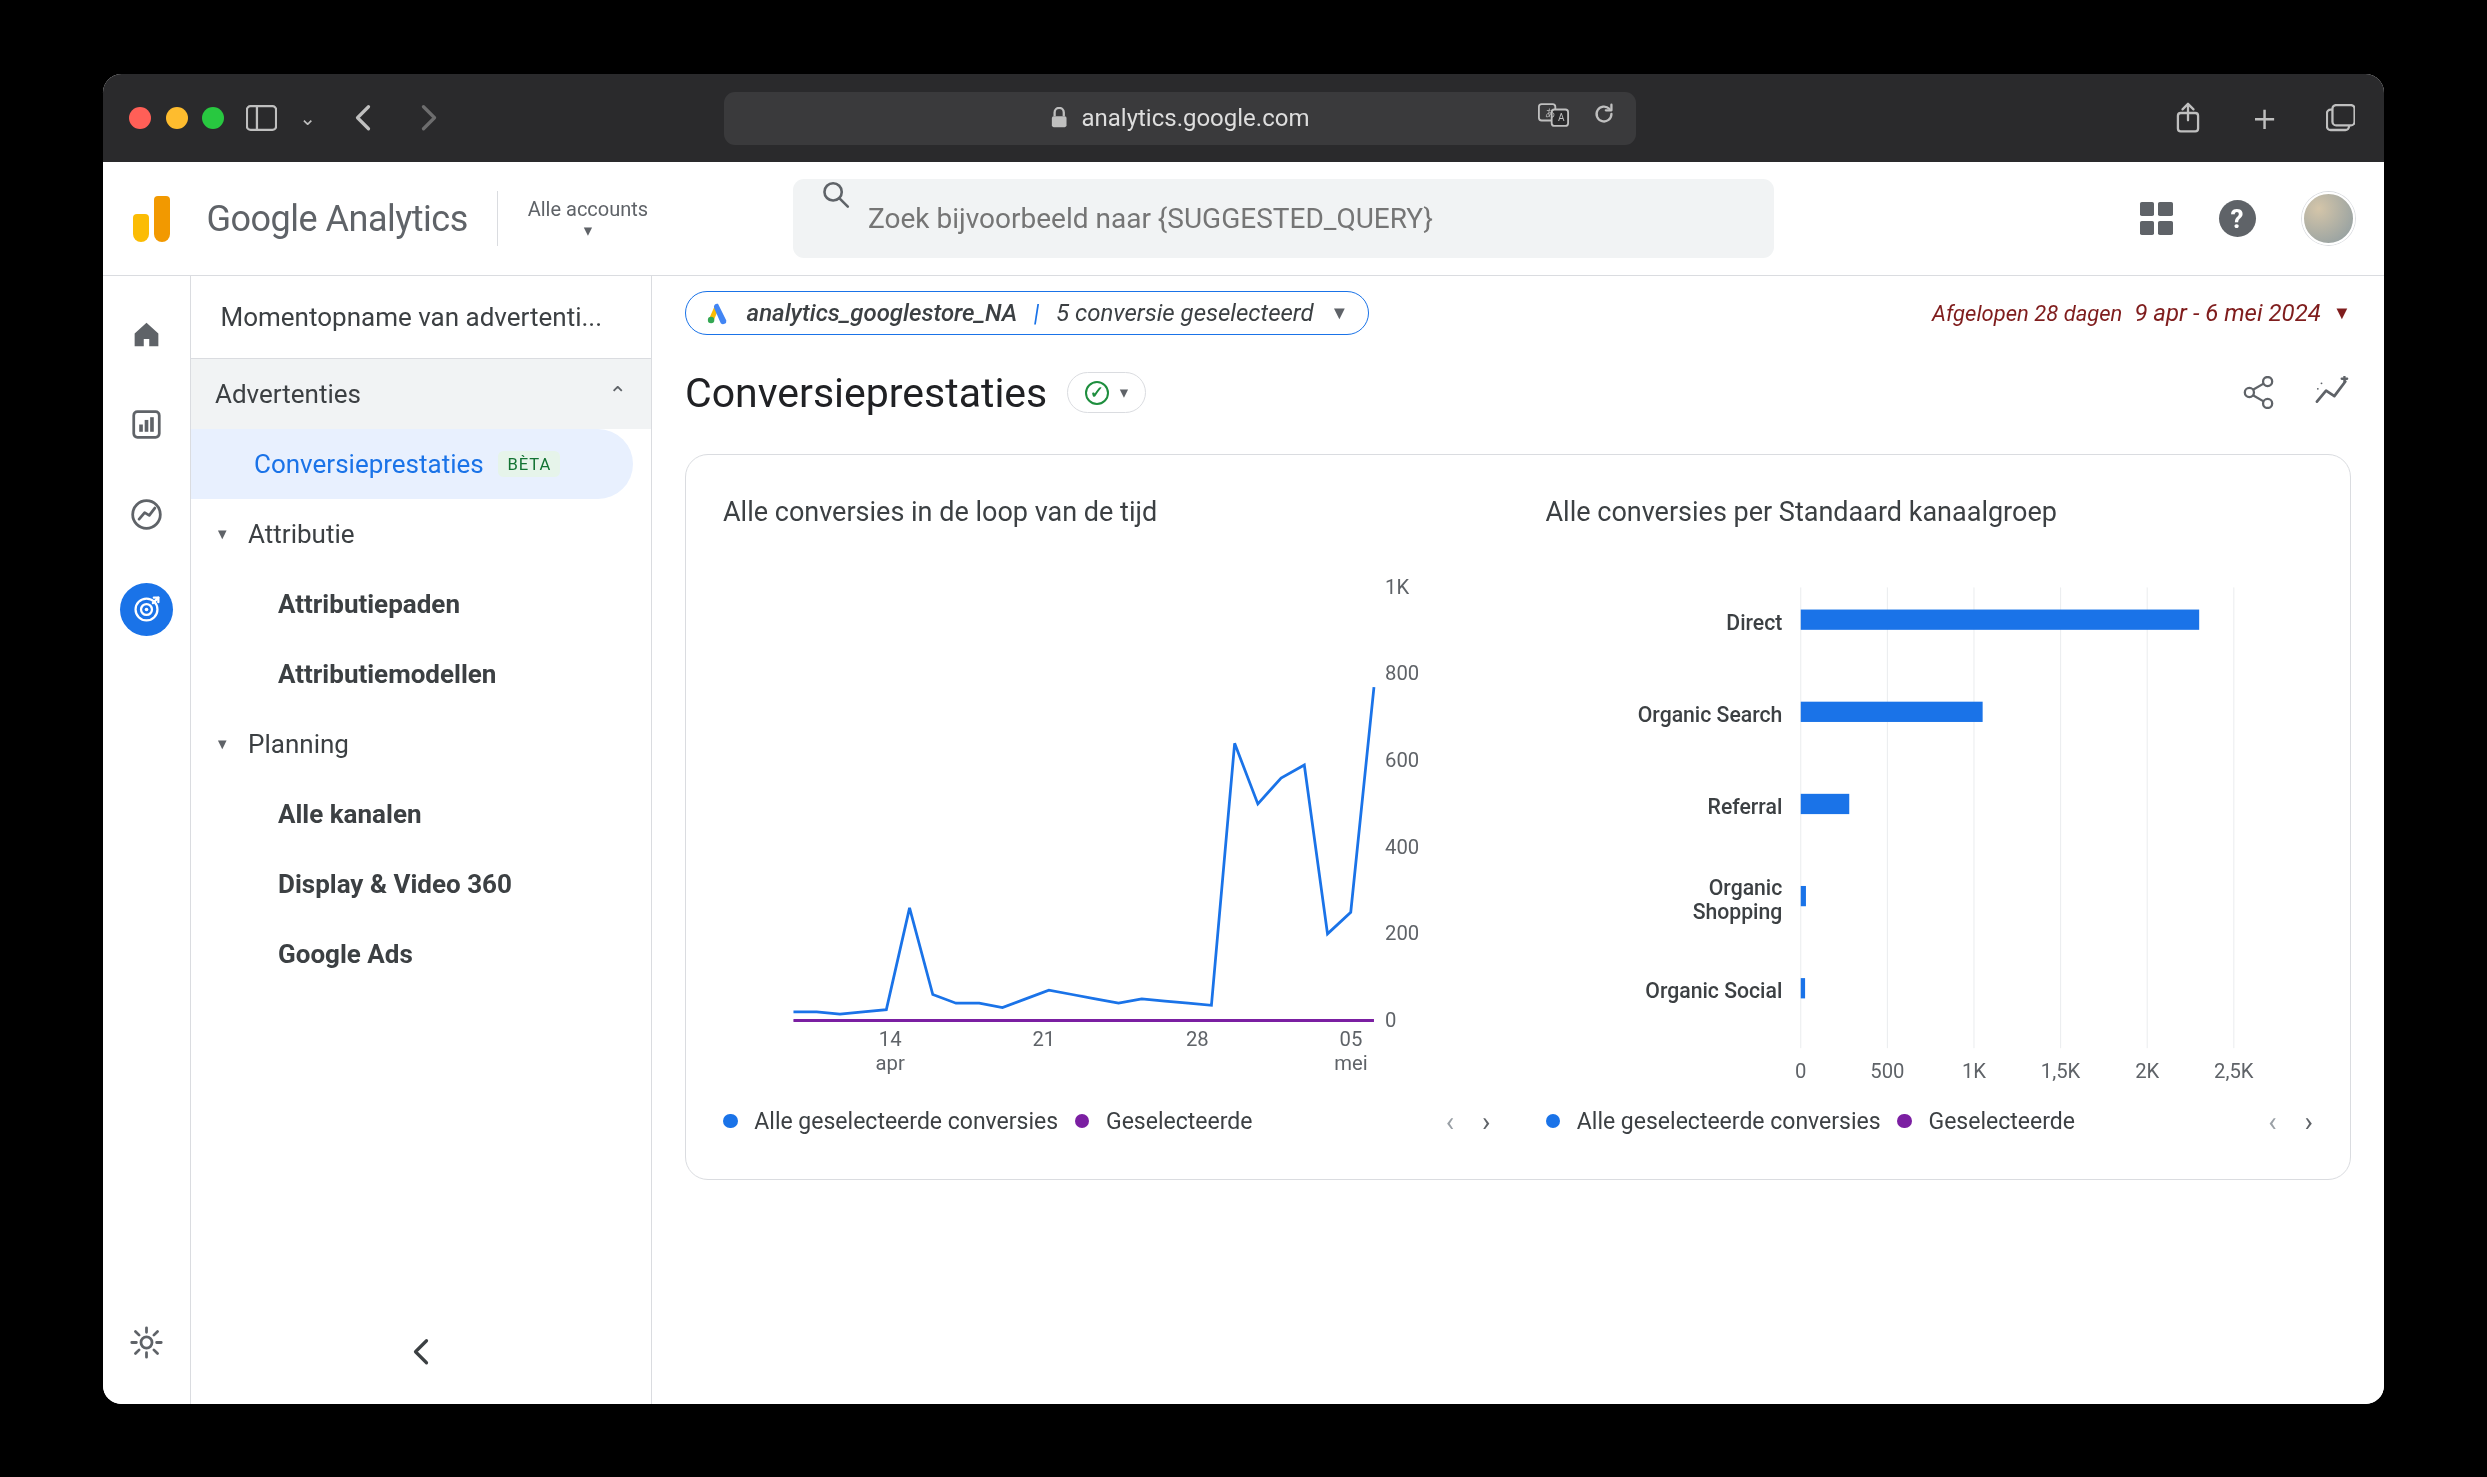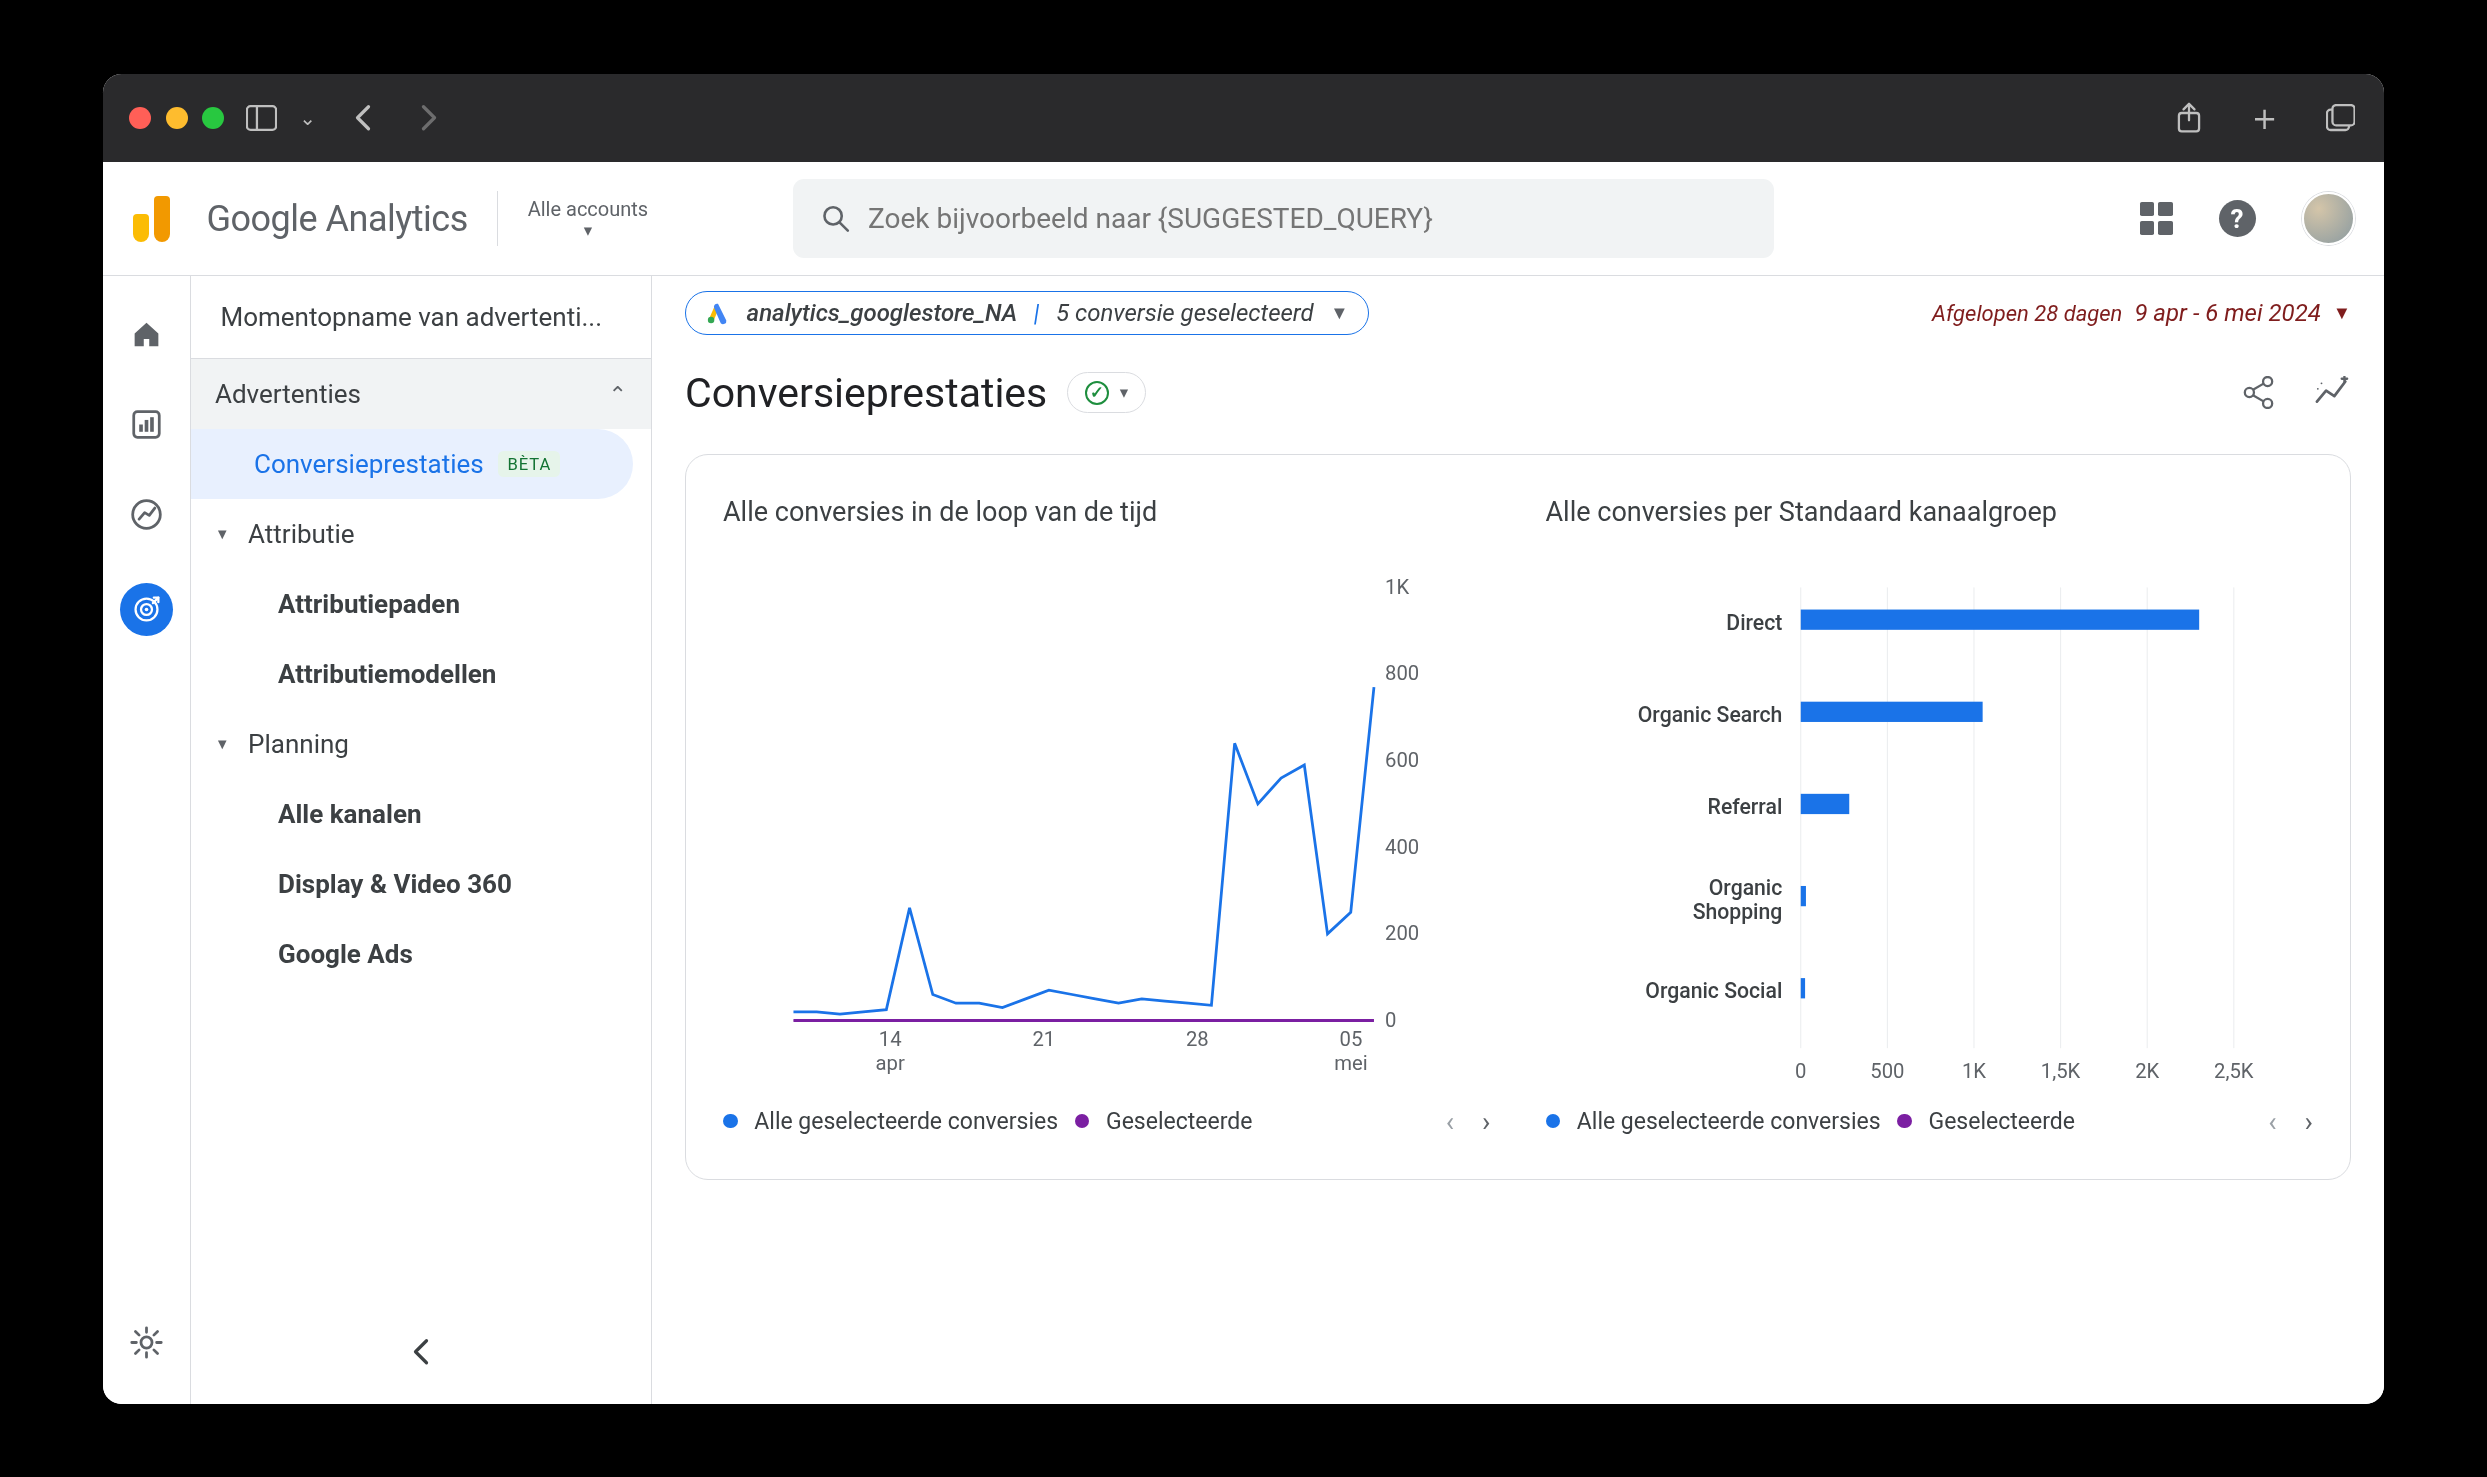"analytics.google.com" div.url-bar { html: none -> <div> <svg> <rect></rect> <path></path> </svg> <span>analytics.google.com</span> <div> <span> <svg> <rect></rect> <rect></rect> <text>あ</text> <text>A</text> </svg> </span> <span> <svg> <path></path> <path></path> </svg> </span> </div> </div> }
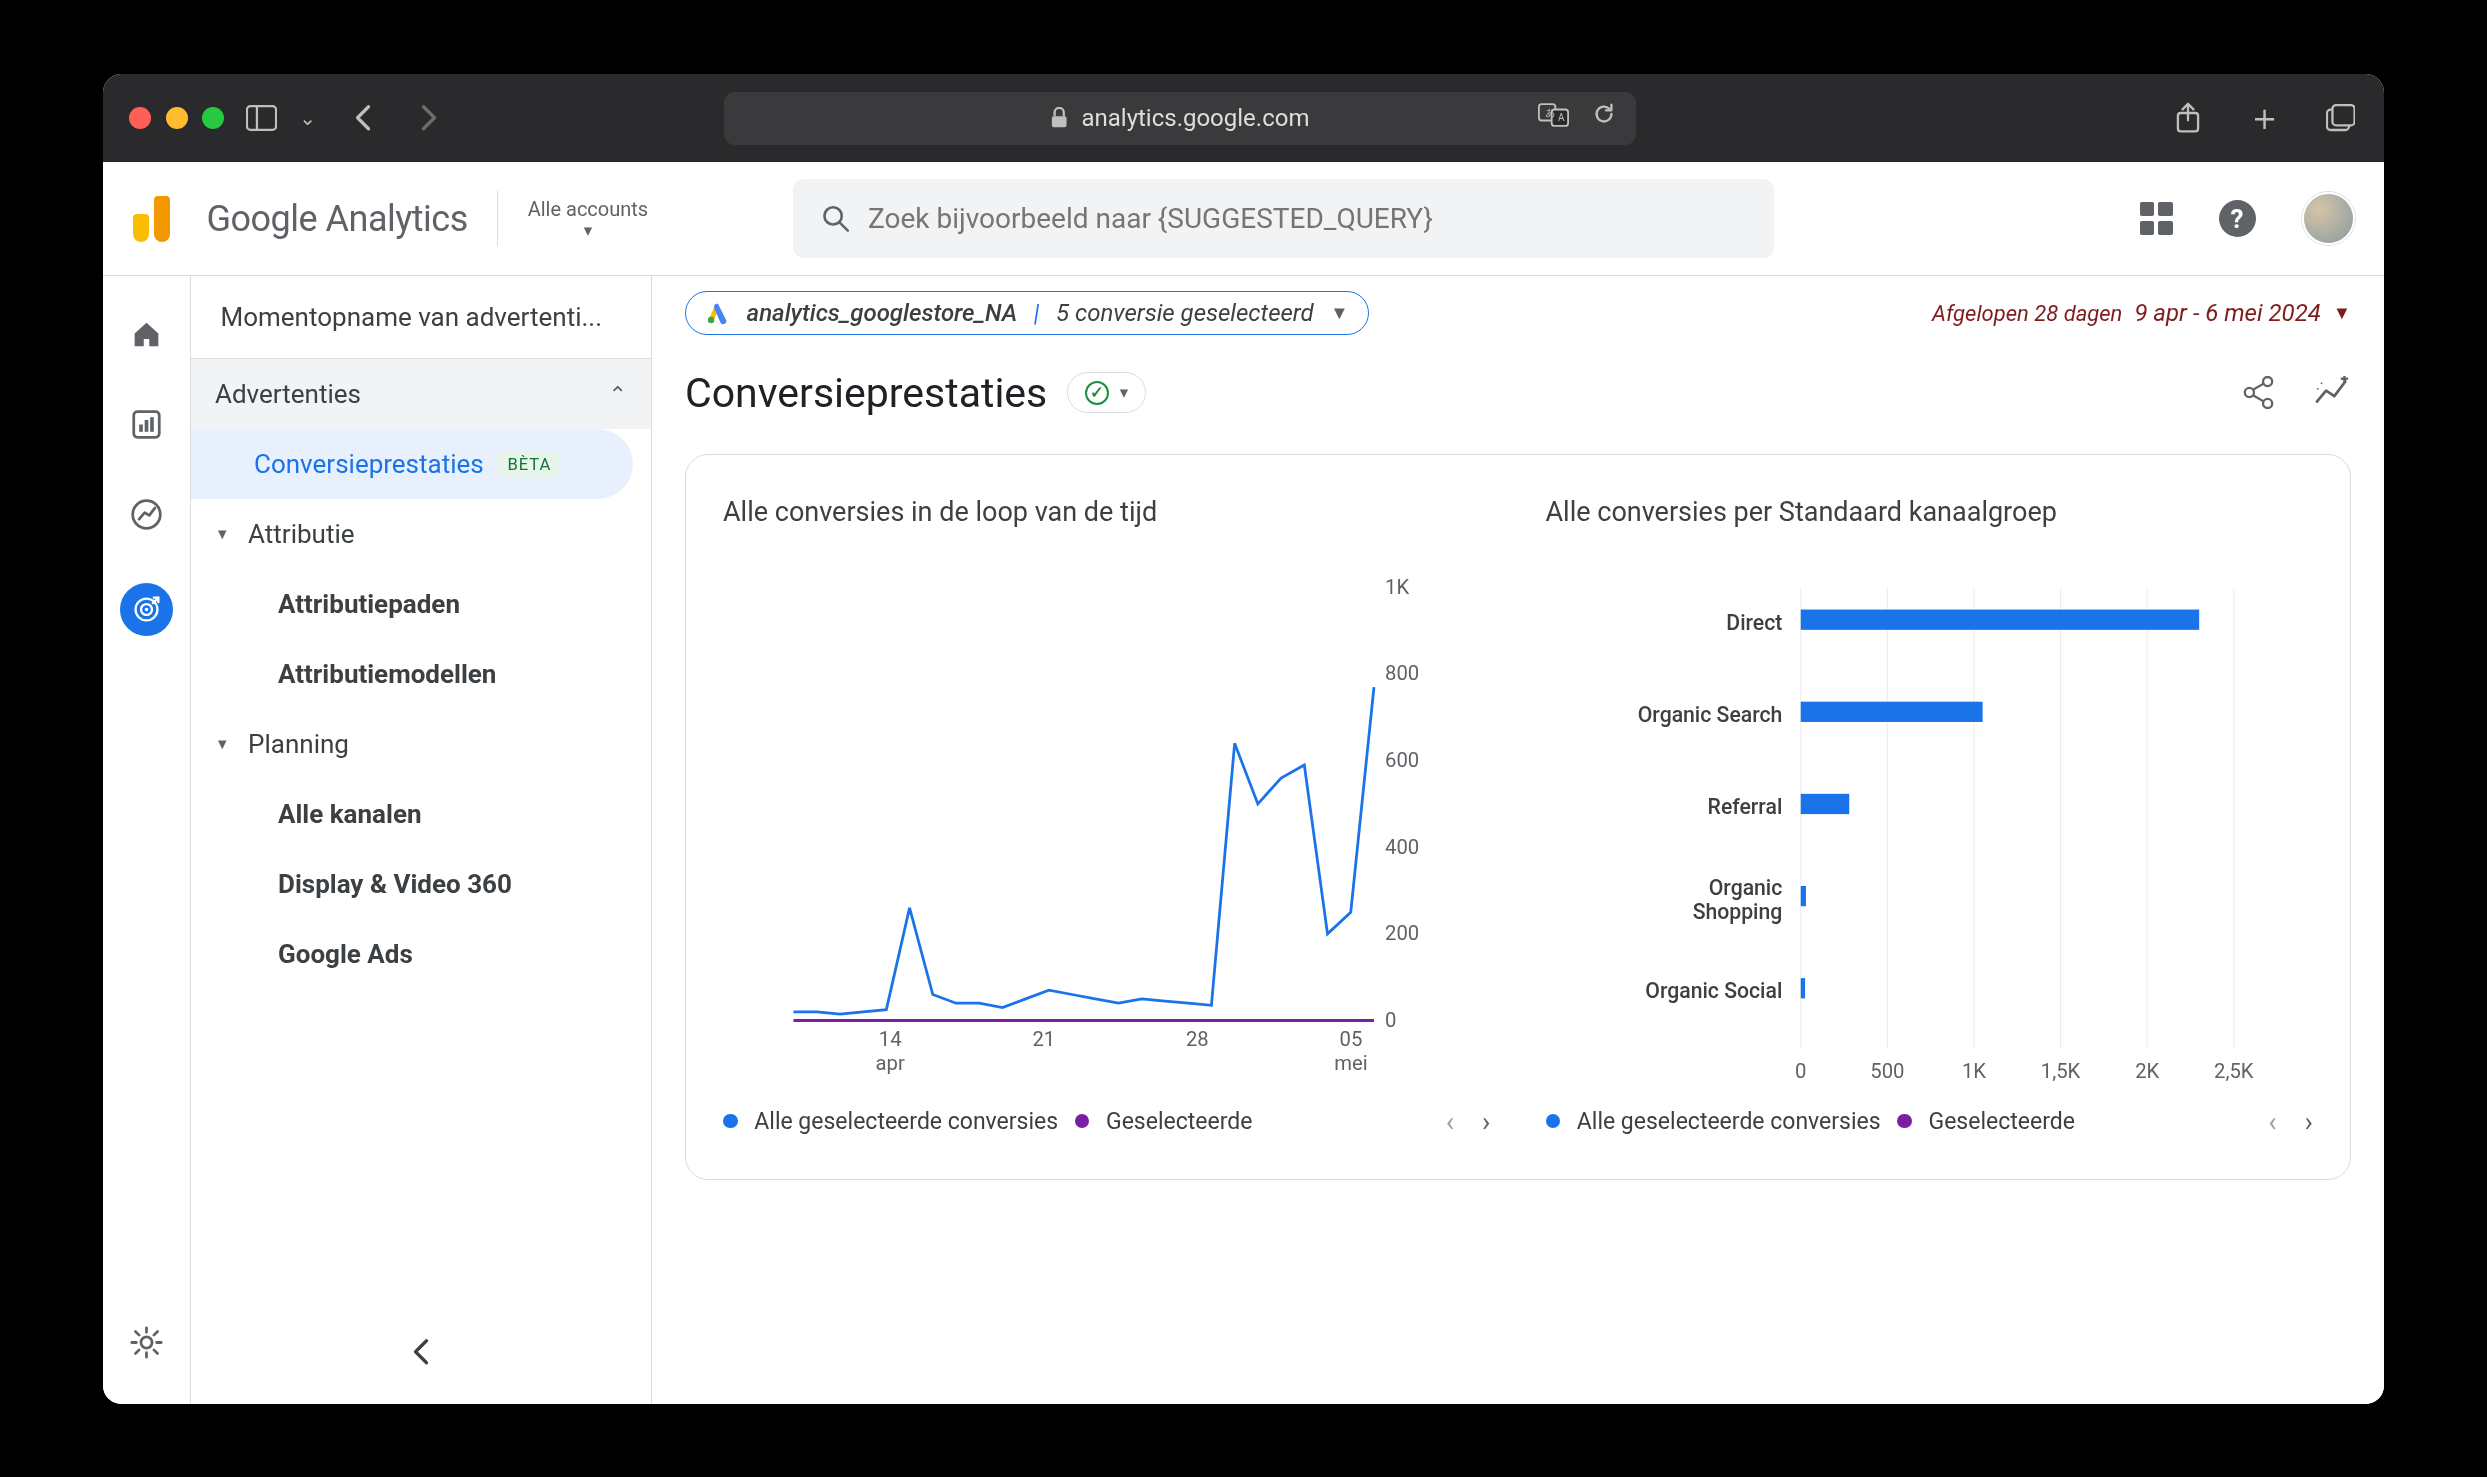"Zoek bijvoorbeeld naar {SUGGESTED_QUERY}" .ga-search { align-items: center -> none }
